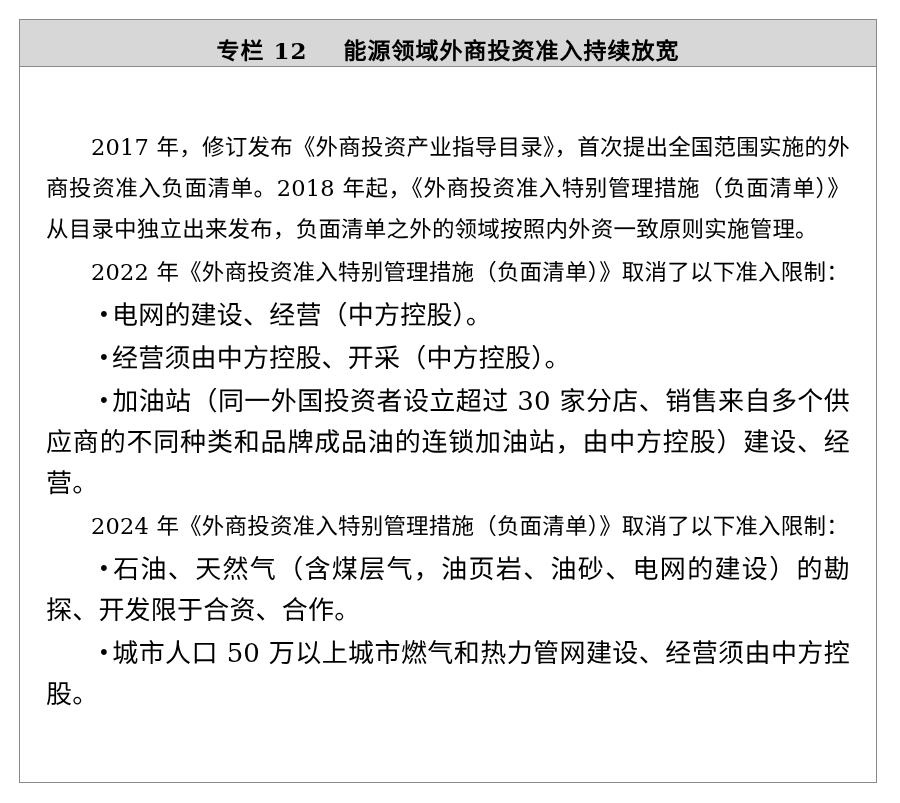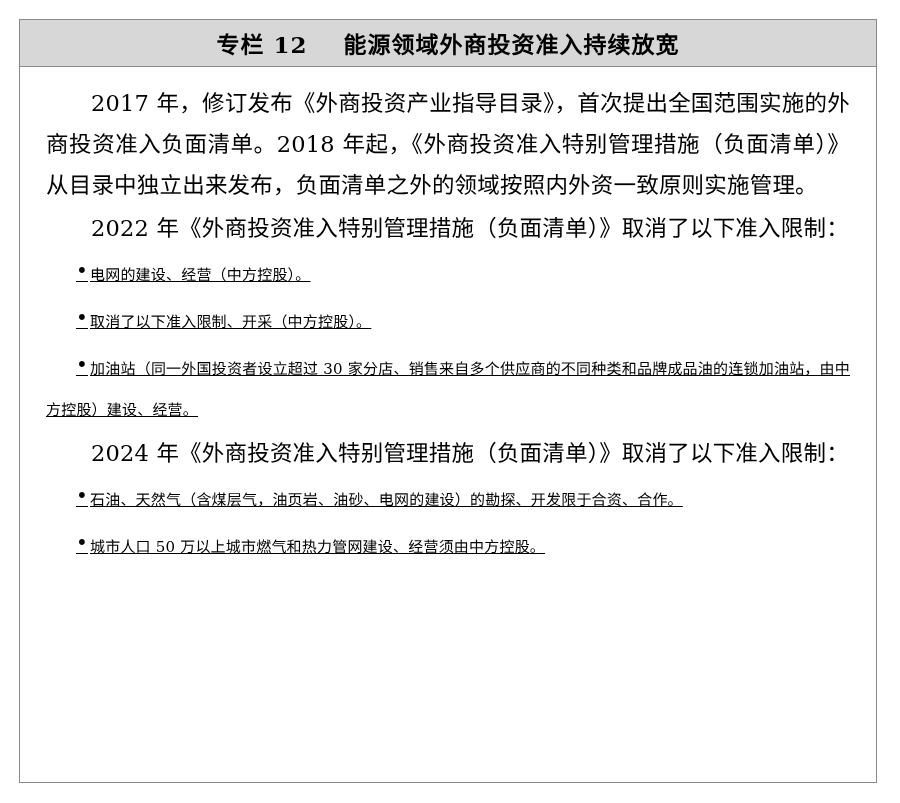"专栏 12 能源领域外商投资准入持续放宽" .box-header { align-items: center -> flex-end }
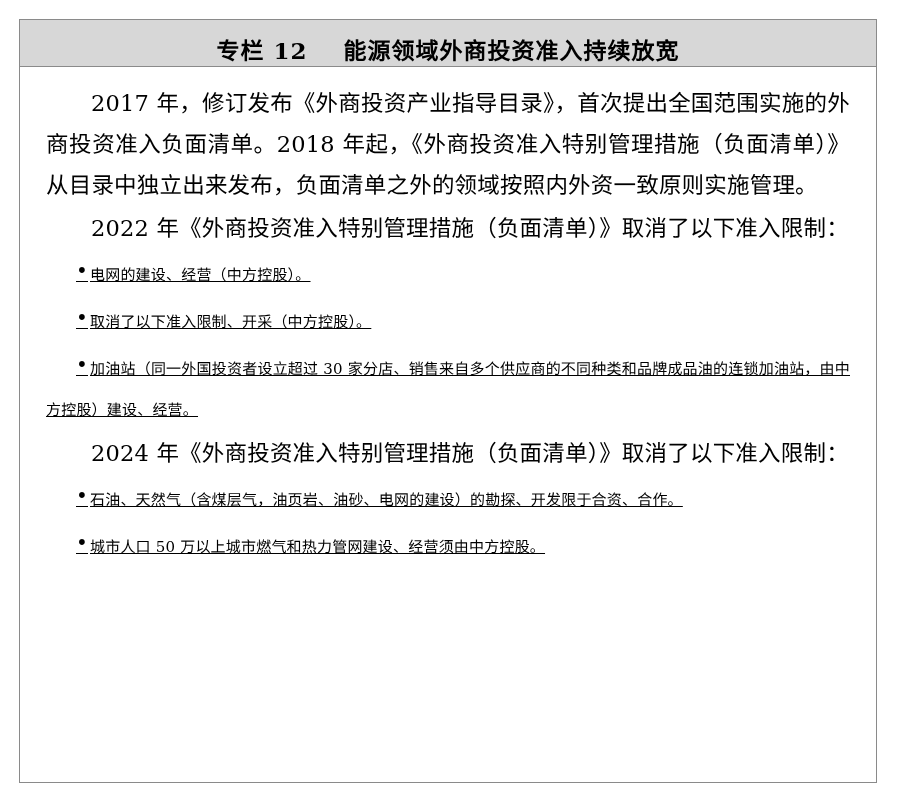"2017" .box-body { margin-top: none -> 44px }
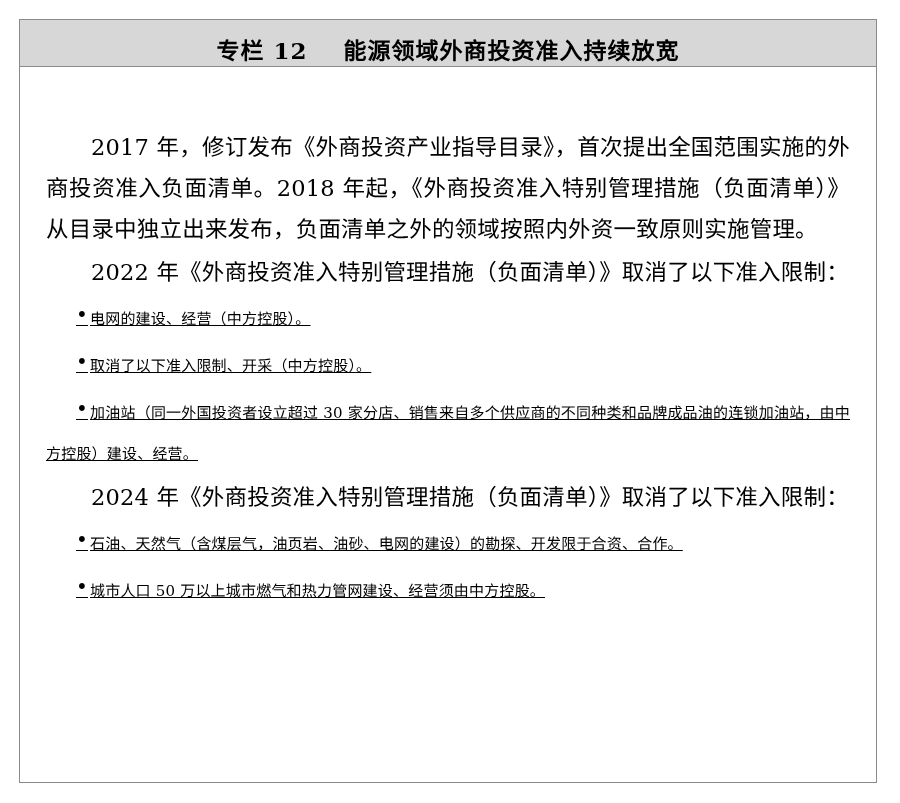"电网的建设、经营（中方控股）。" p.bullet { font-size: 15px -> 26px; text-decoration: underline -> none }
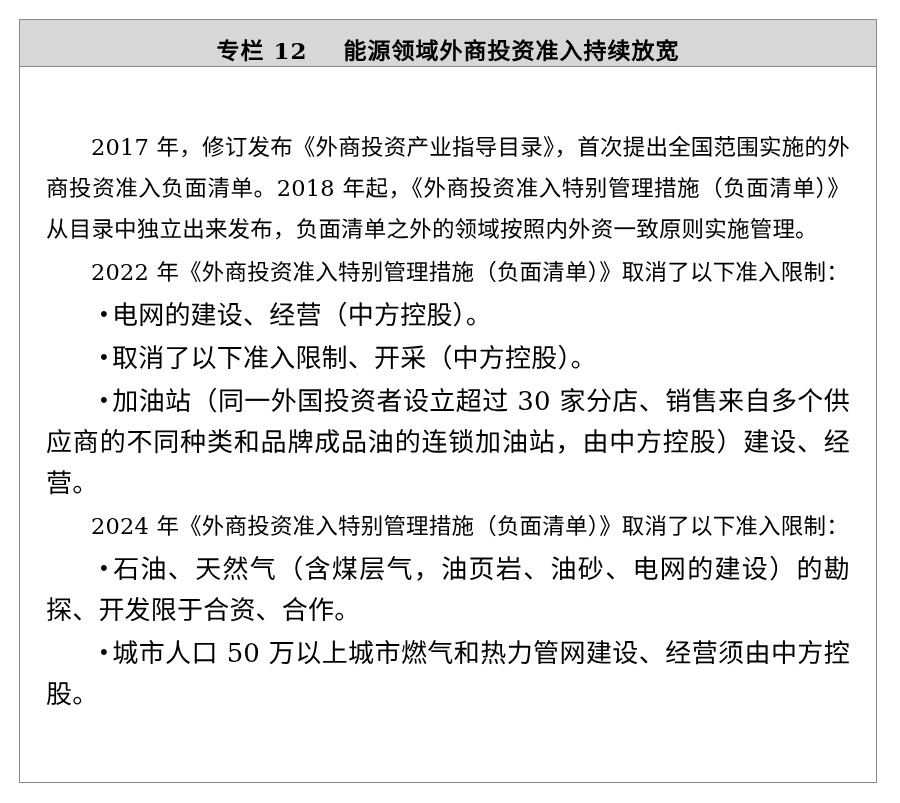"取消了以下准入限制、开采（中方控股）。" p.bullet { text: 取消了以下准入限制 -> 经营须由中方控股 }
